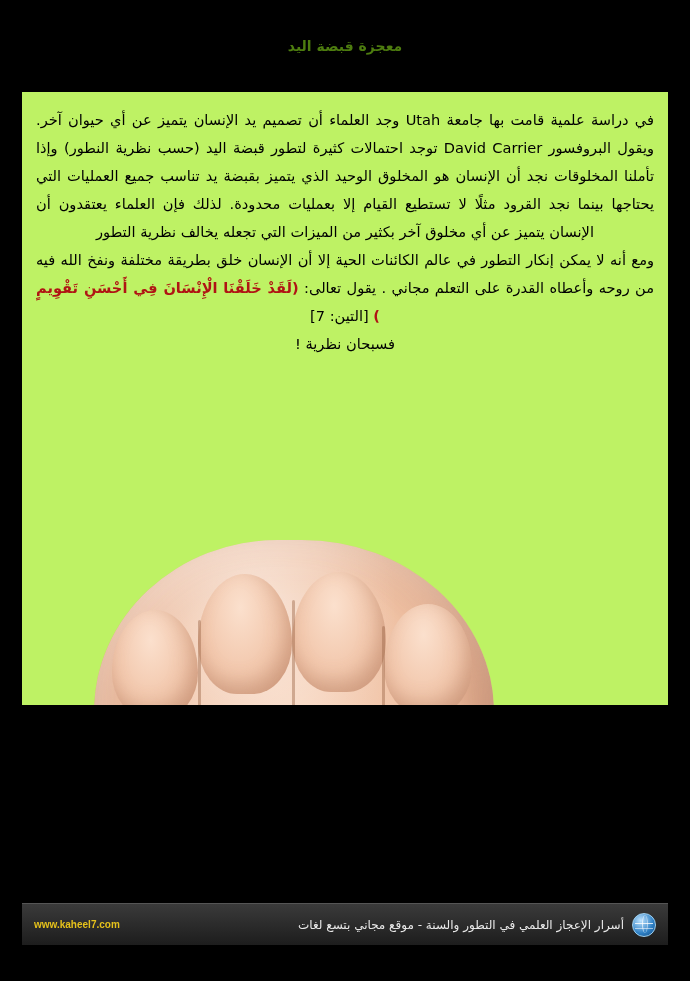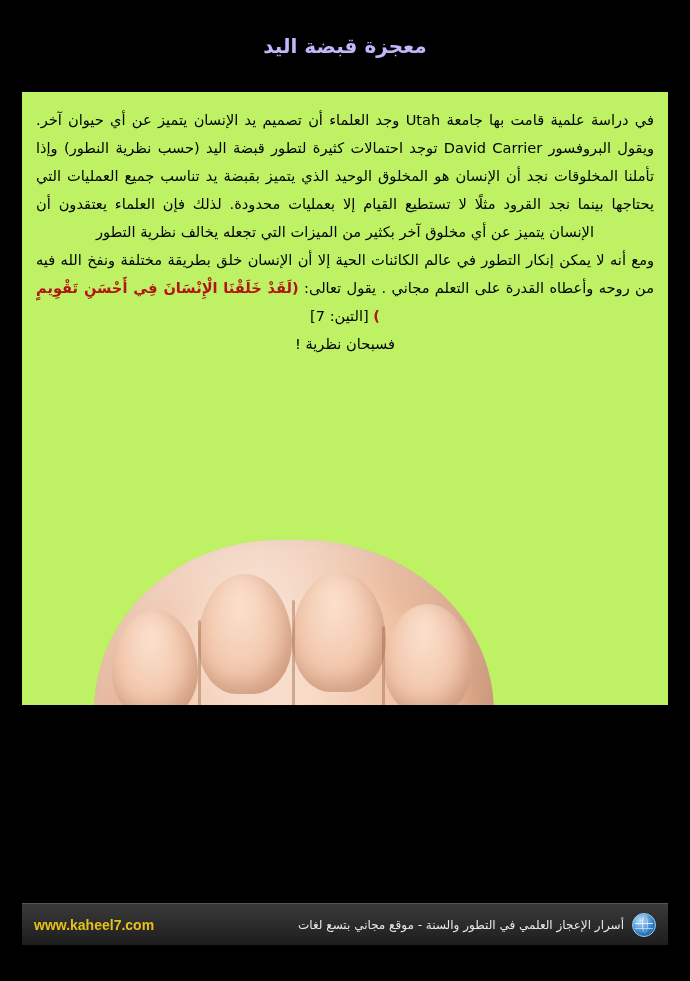"معجزة قبضة اليد" .title-text { color: #c4b5fd -> #4d7c0f; font-size: 20px -> 14px }
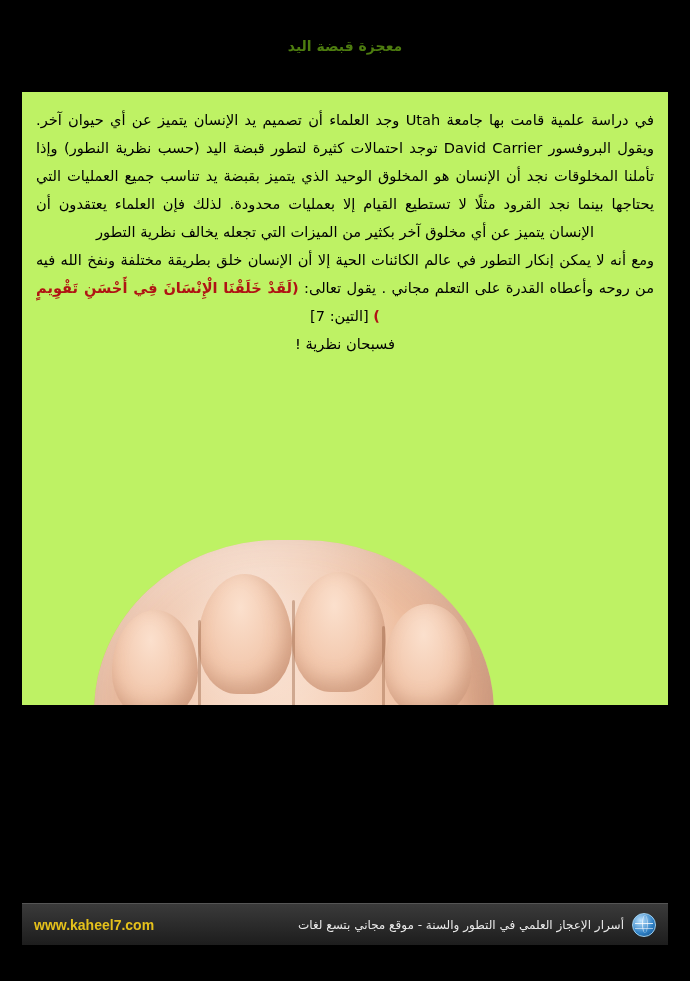"www.kaheel7.com" .footer-url { font-size: 14px -> 10px }
